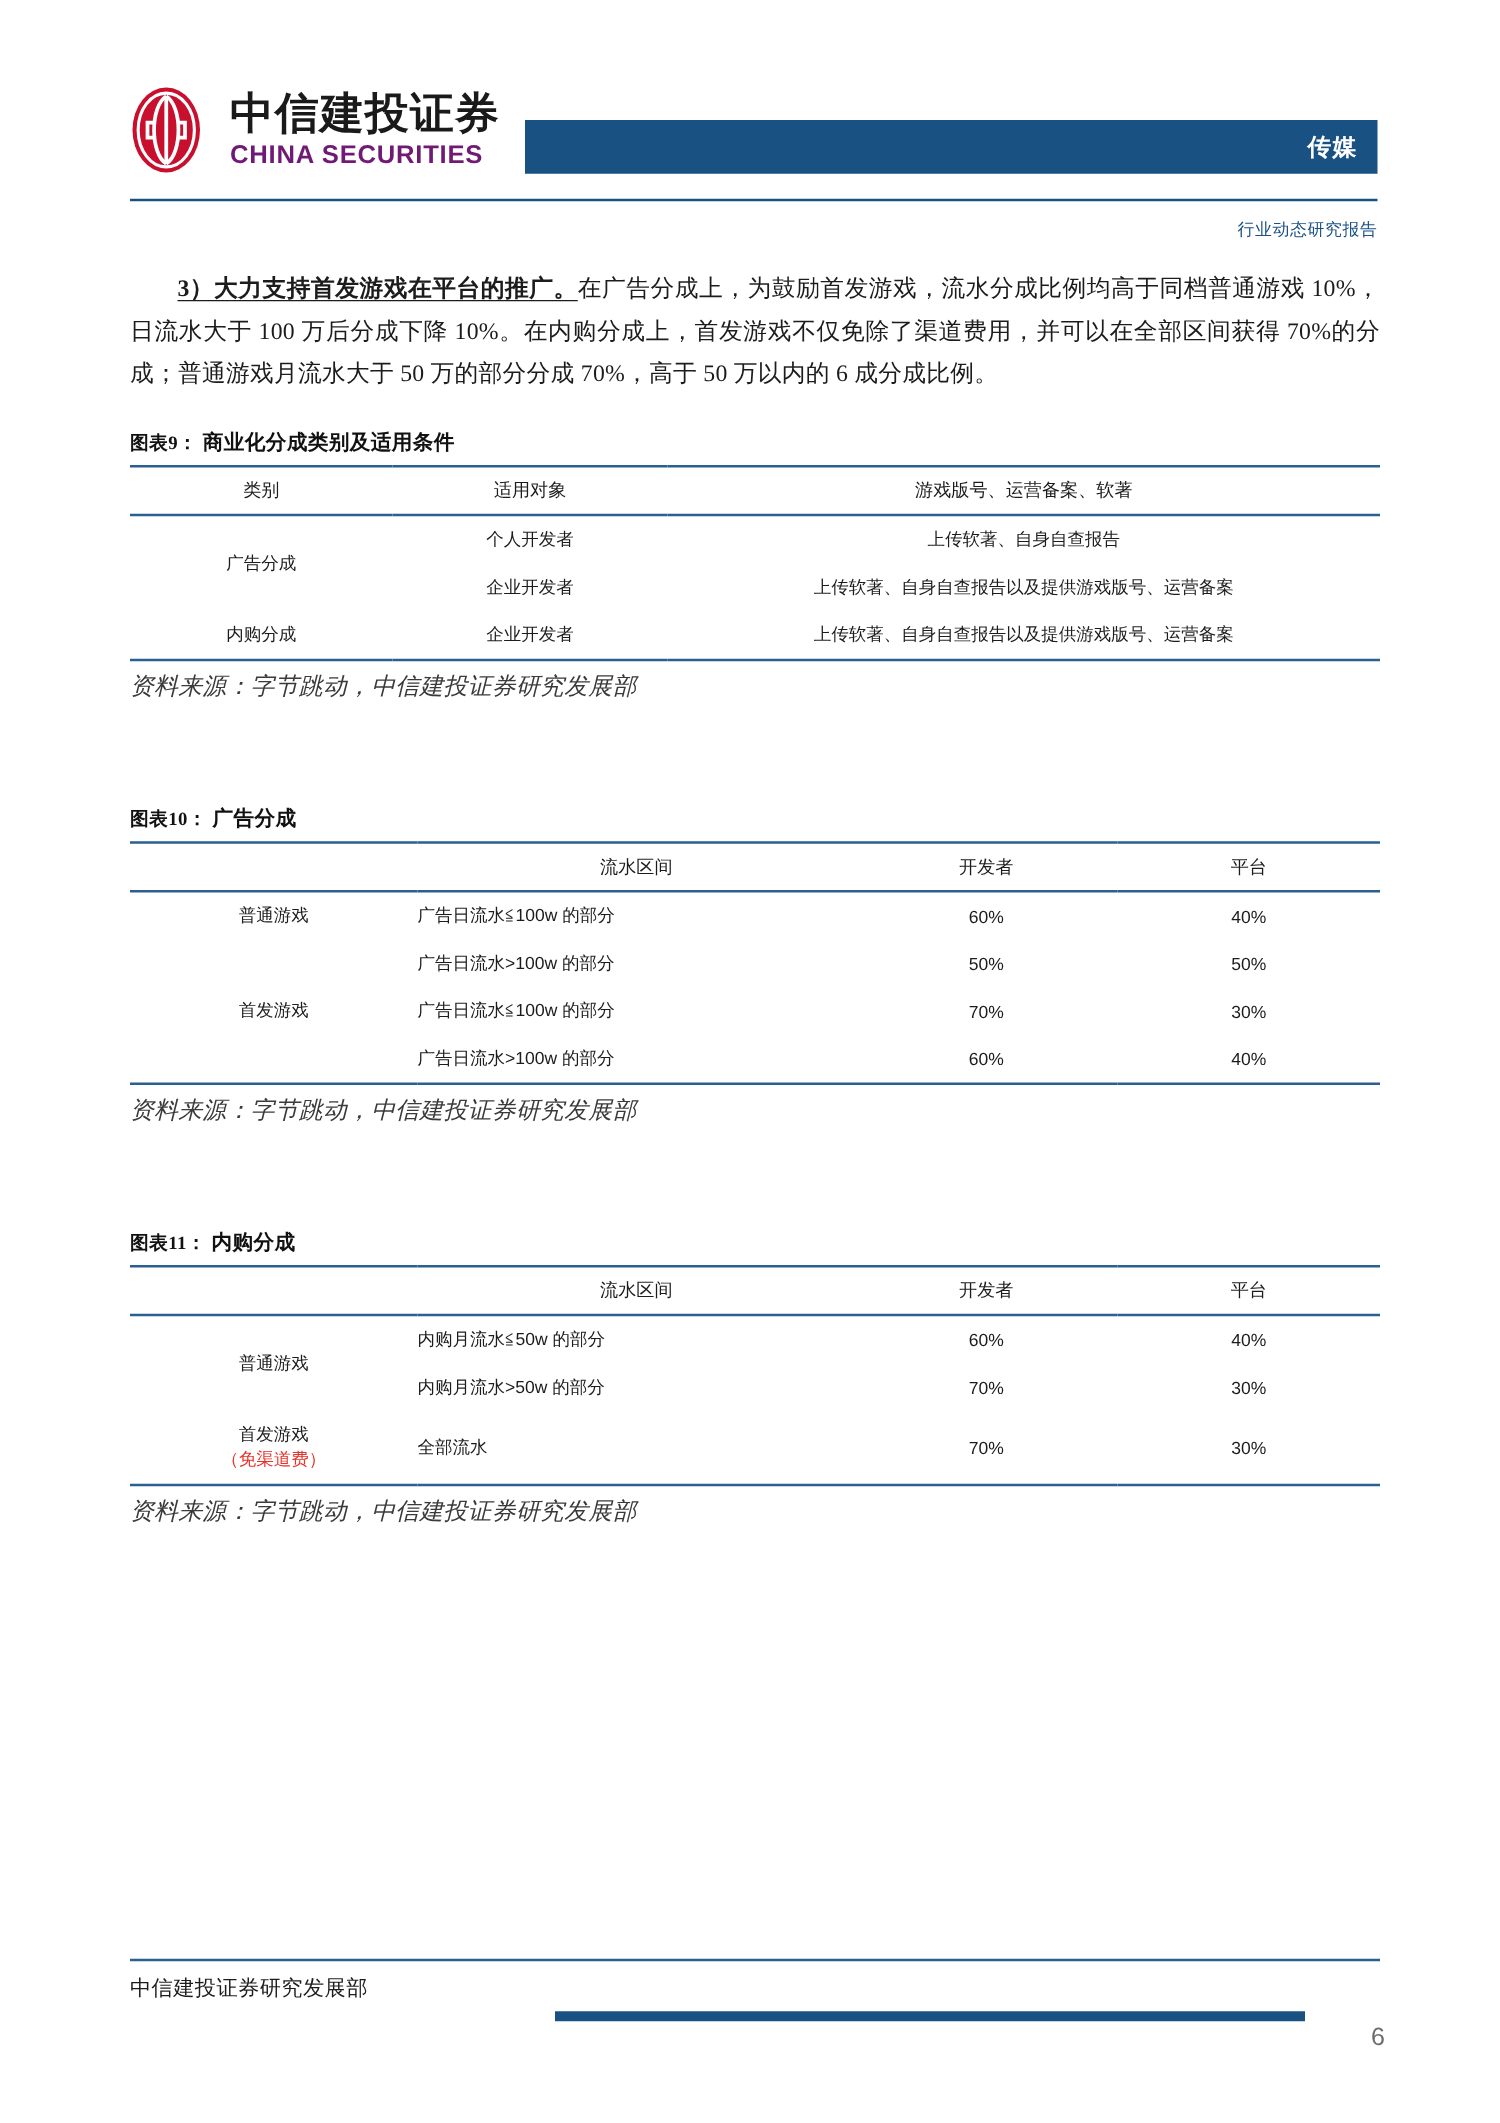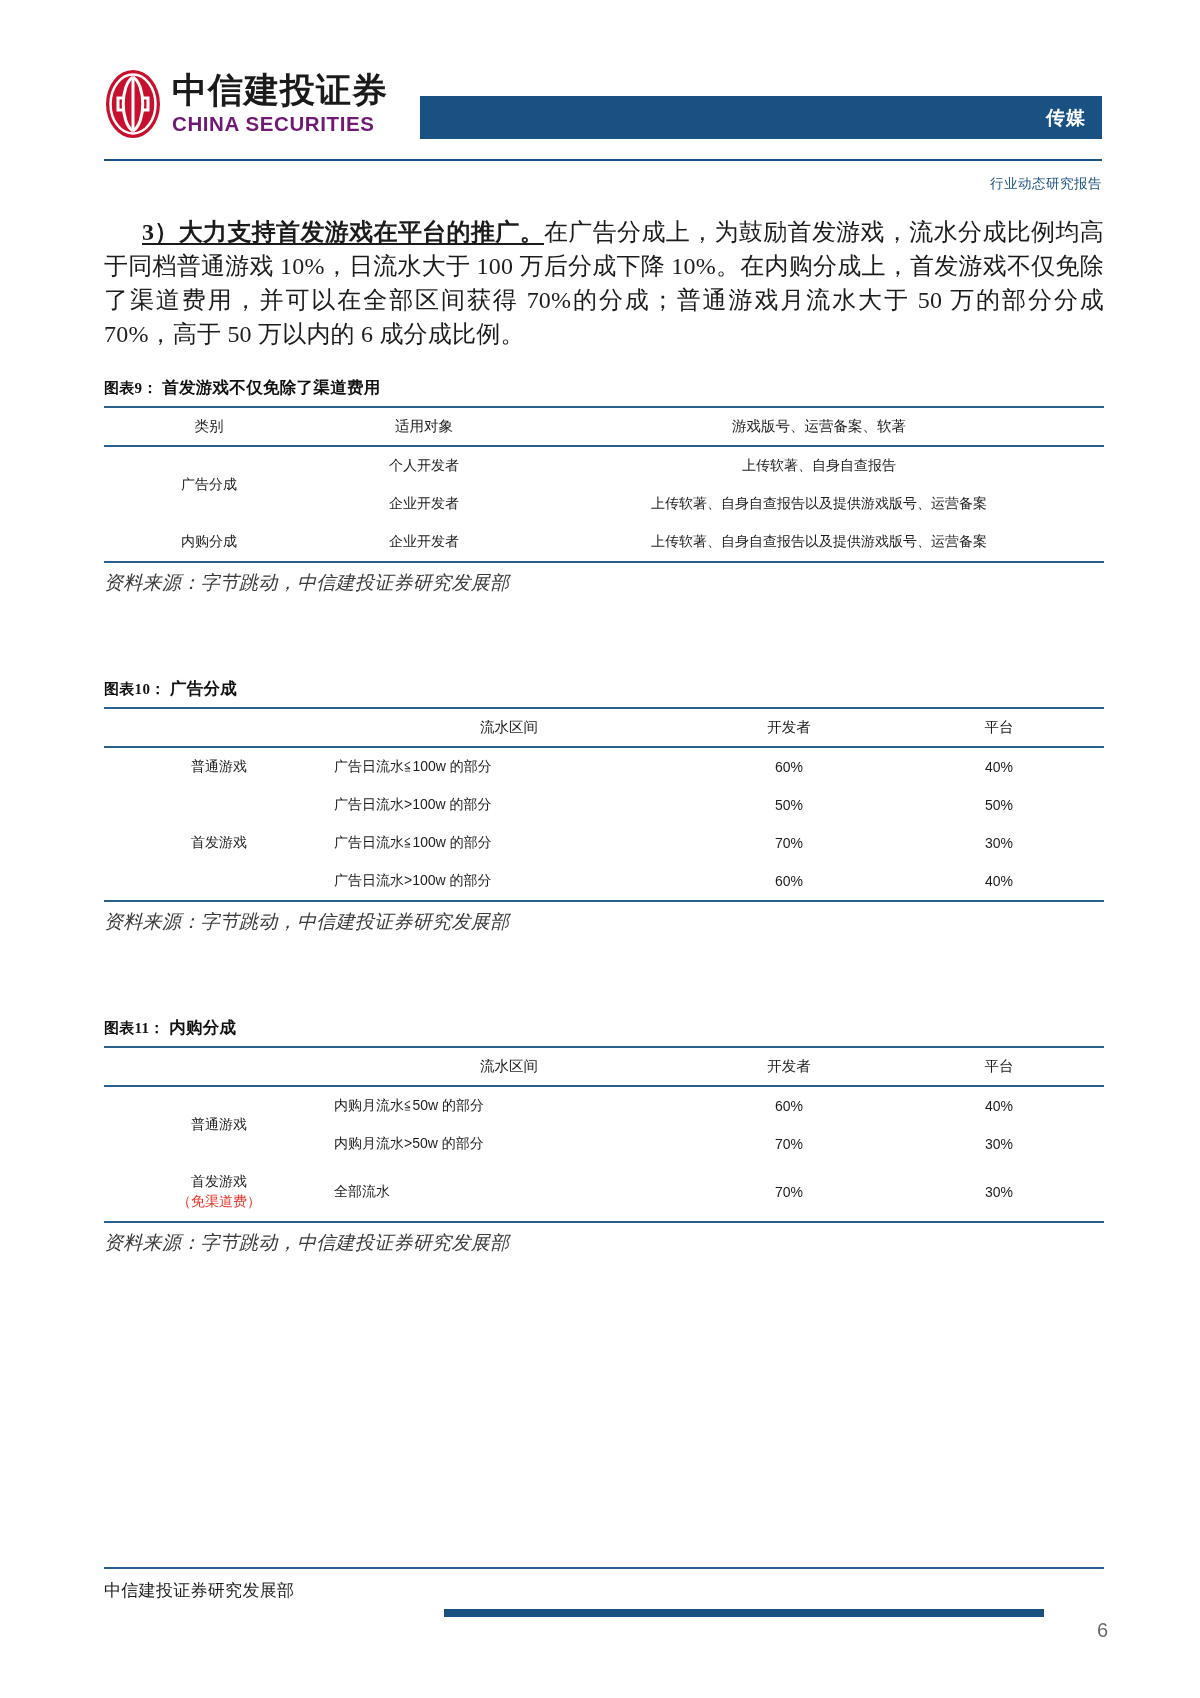"中信建投证券" .logo-wrap { gap: 10px -> 22px }
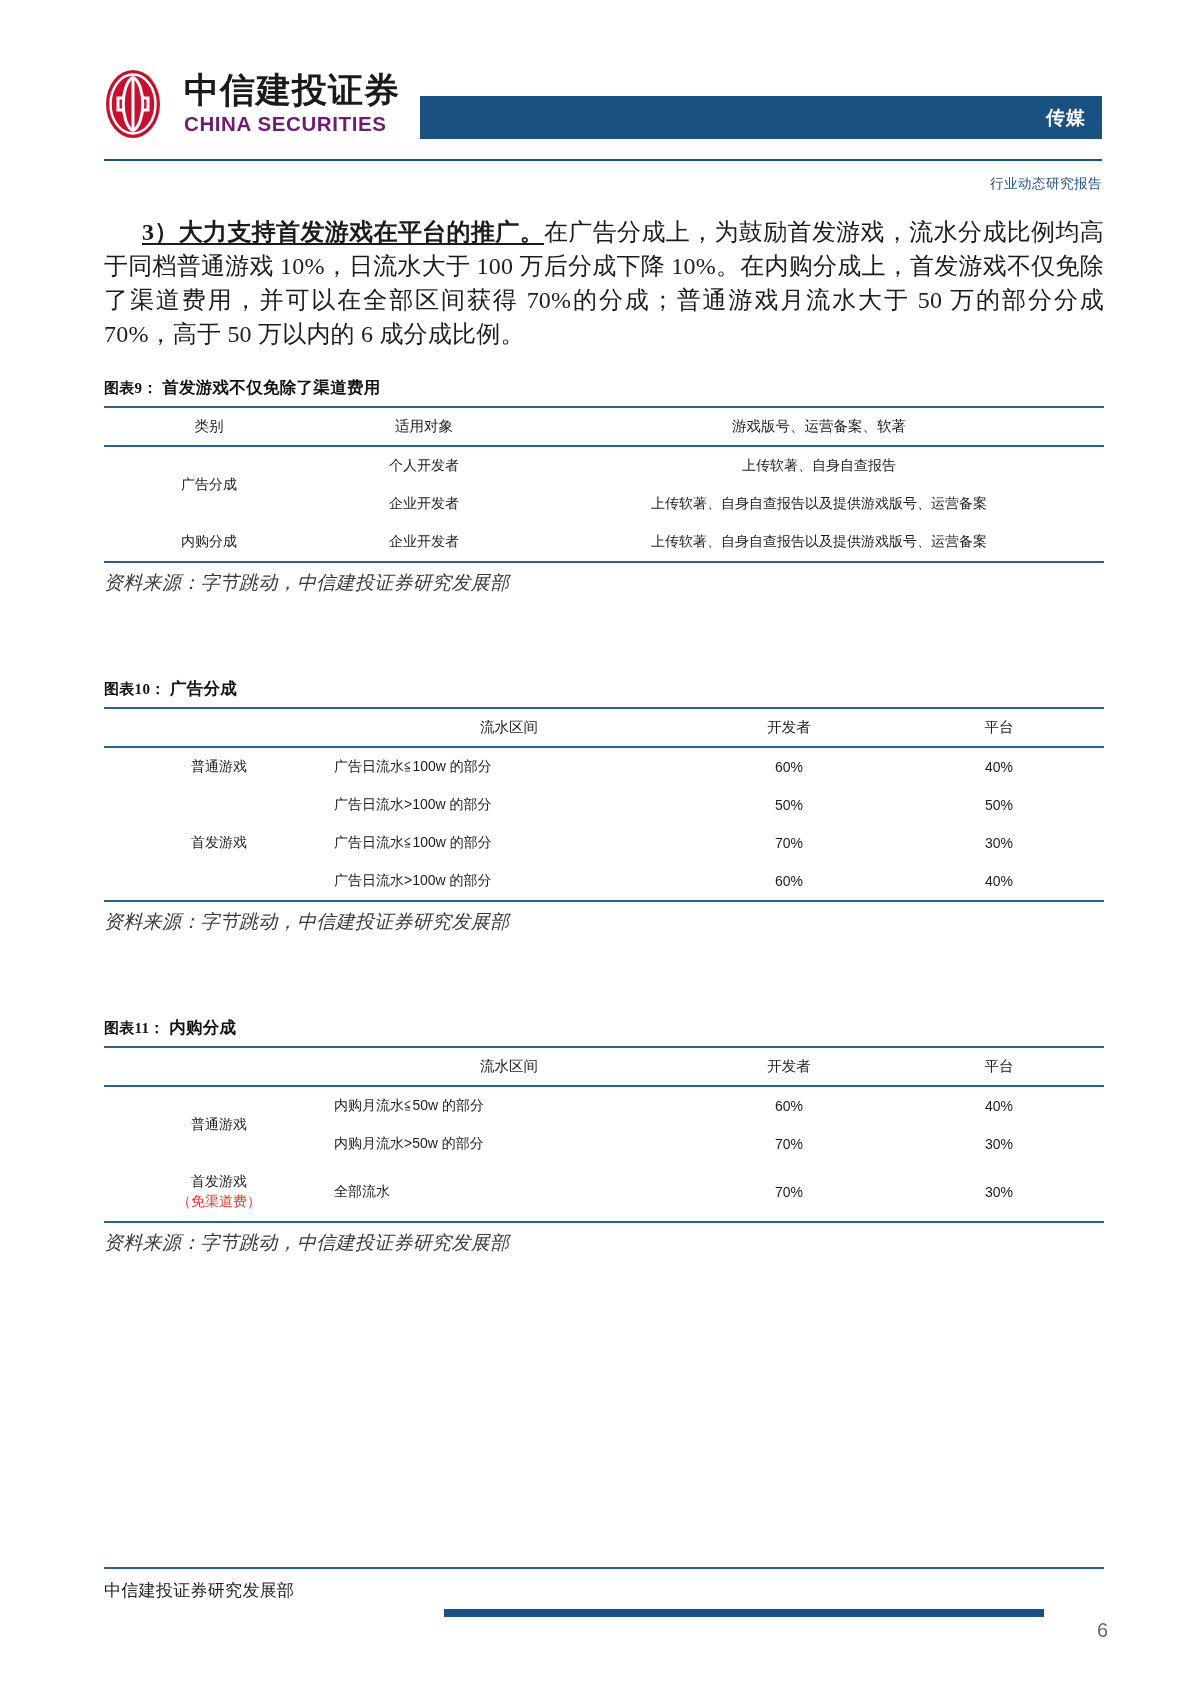"3）大力支持首发游戏在平台的推广。在广告分成上，为鼓励首发游戏，流水分成比例均高" .para { font-size: 24px -> 19px }
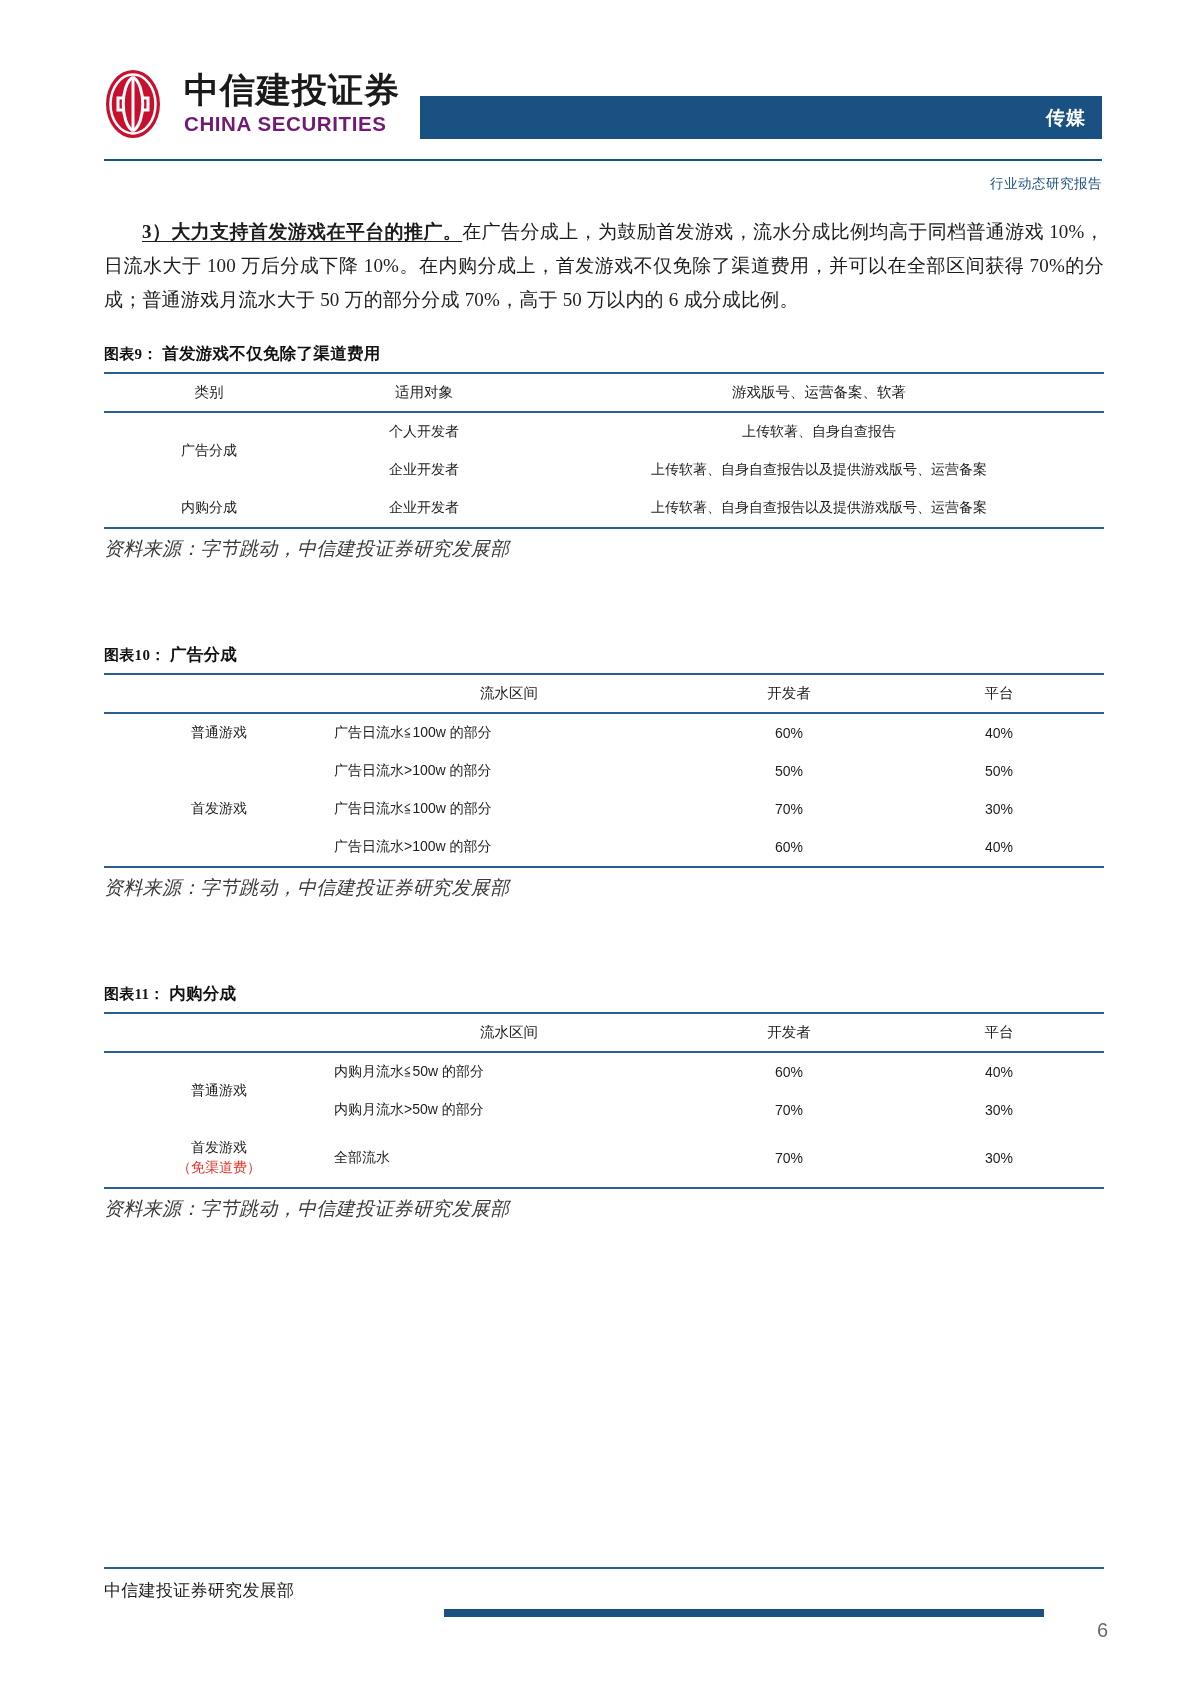"首发游戏不仅免除了渠道费用" span { text: 首发游戏不仅免除了渠道费用 -> 商业化分成类别及适用条件 }
